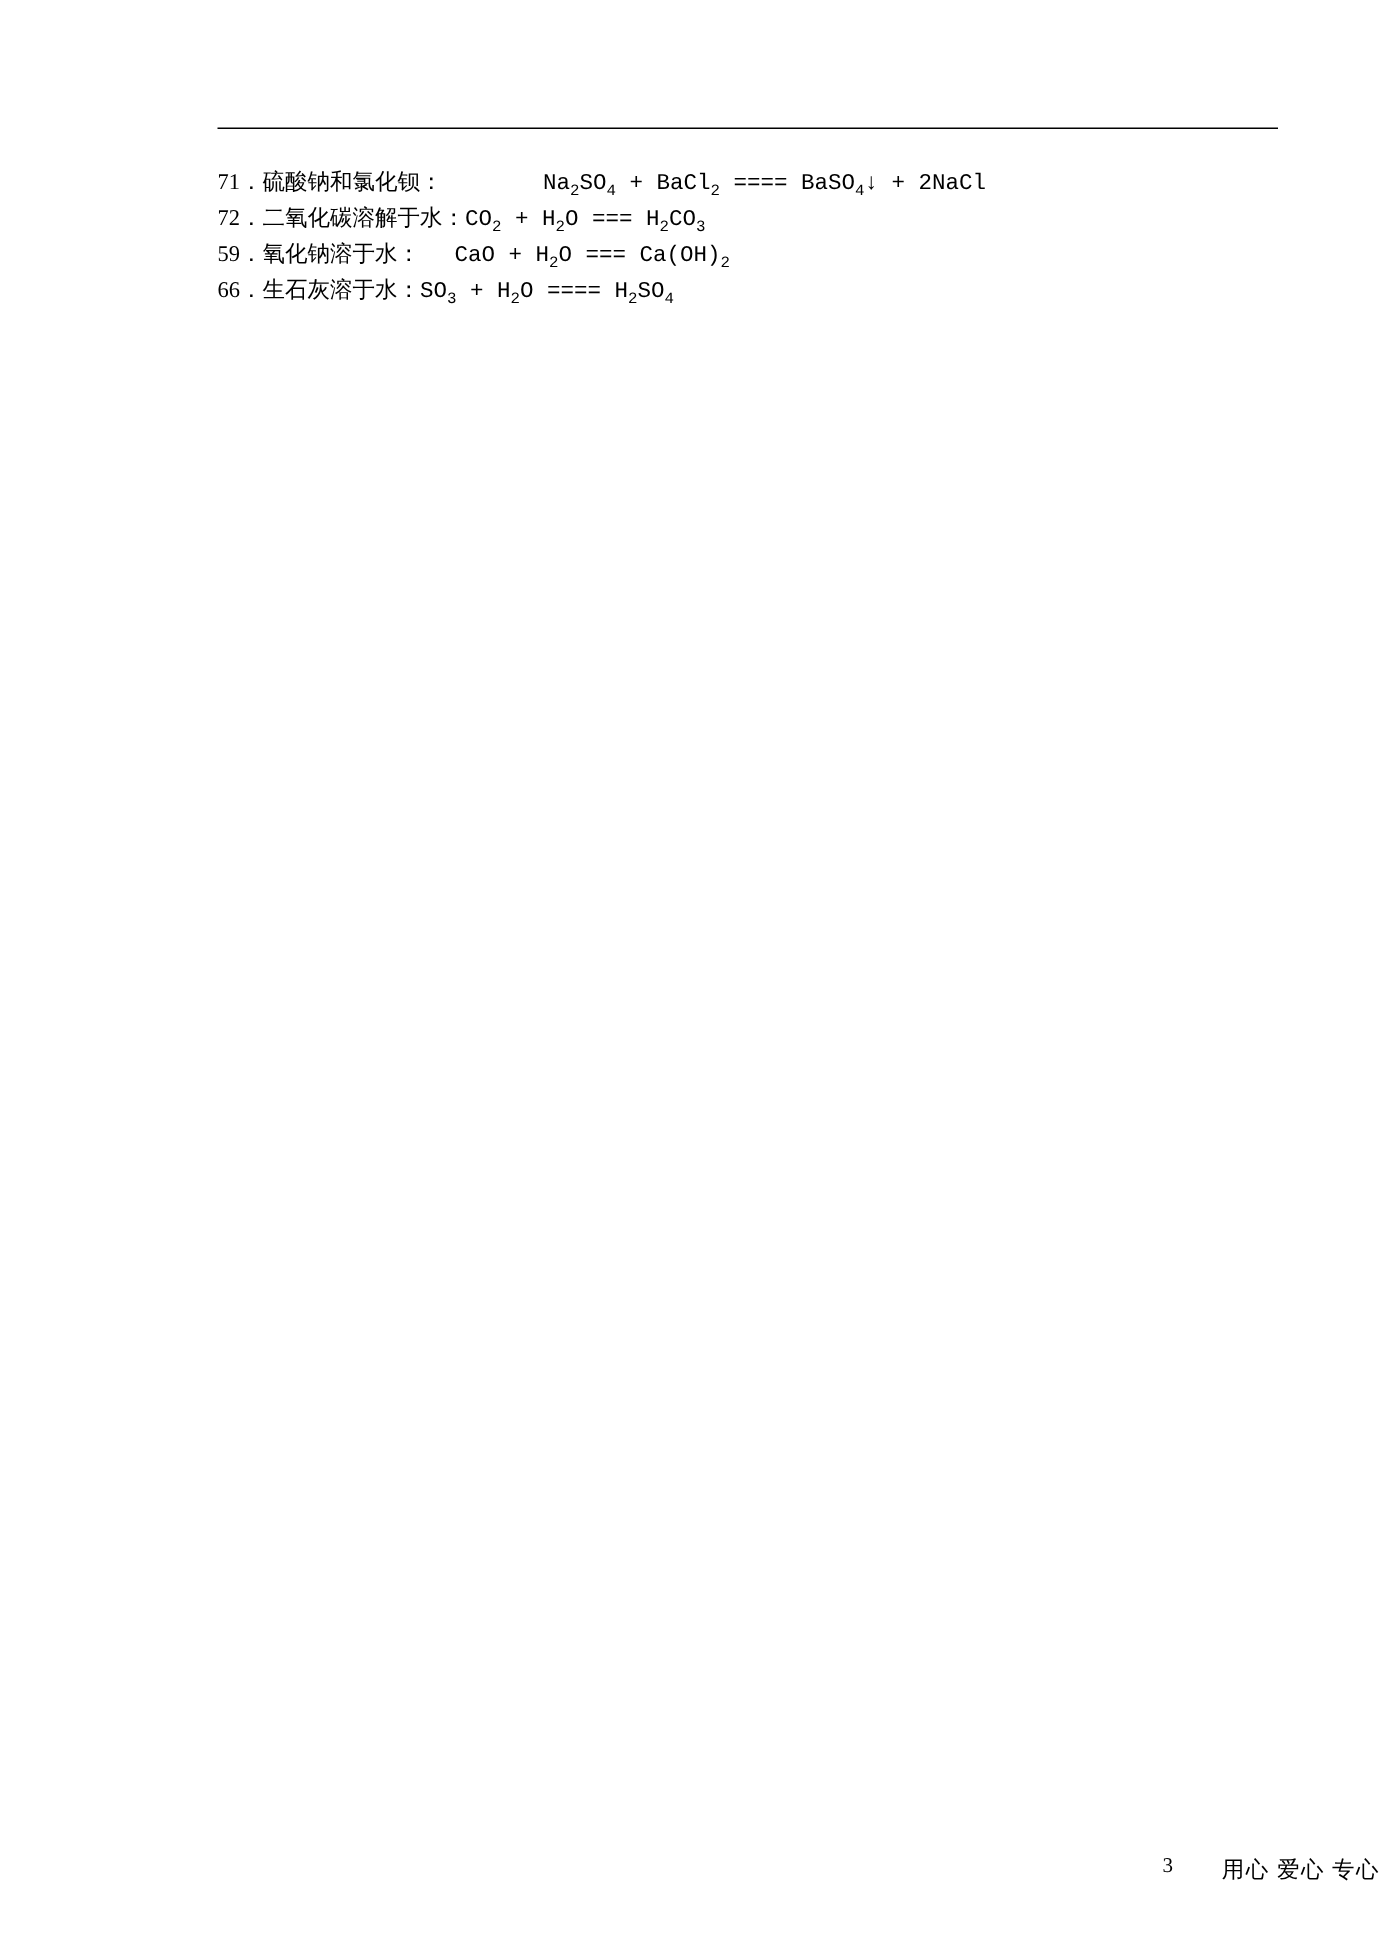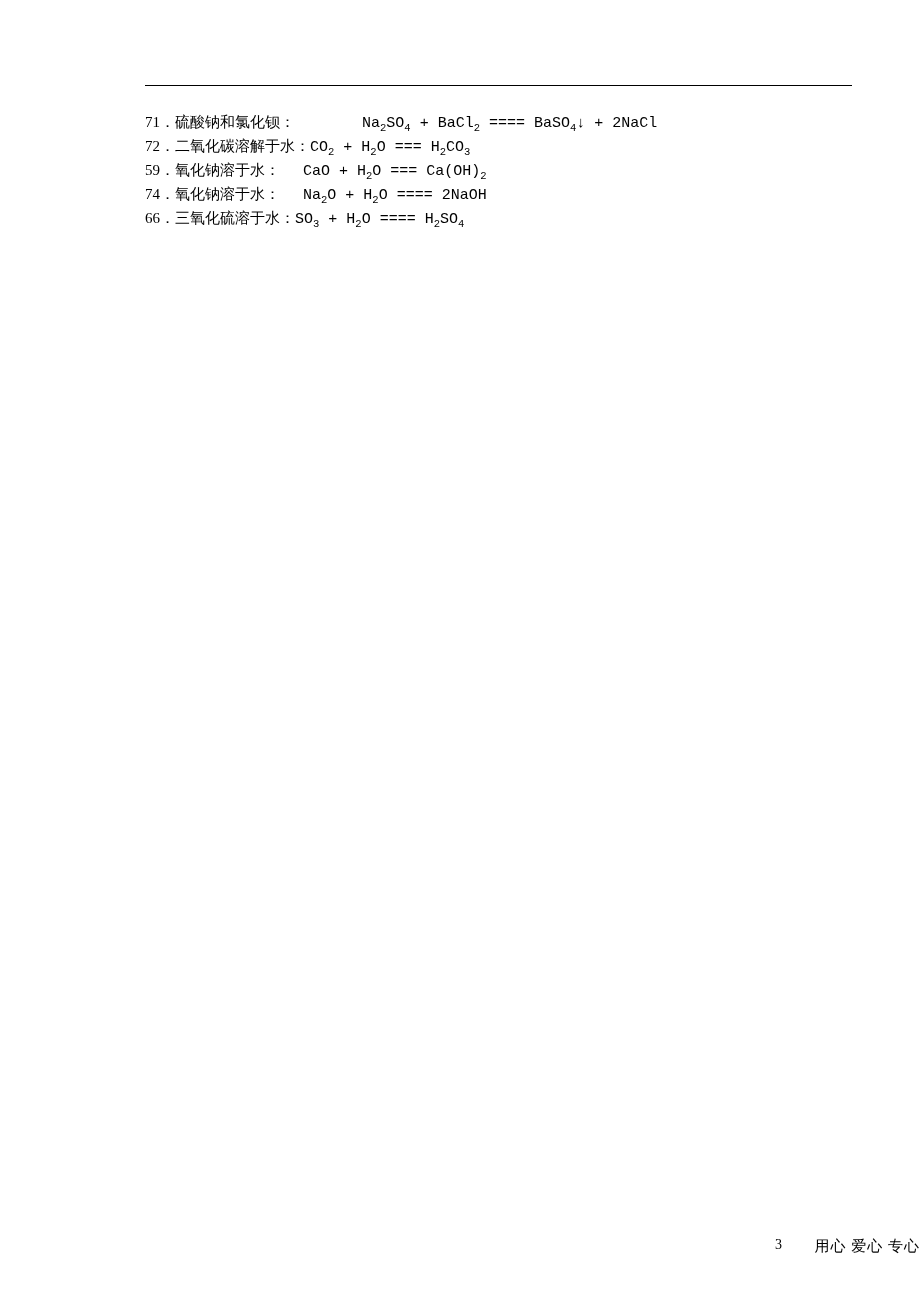"74．氧化钠溶于水： Na2O + H2O ====" div.line { html: <div><span>74．</span><span>氧化钠溶于水：</span><span></span><span>Na<sub>2</sub>O + H<sub>2</sub>O ==== 2NaOH</span></div> -> none }
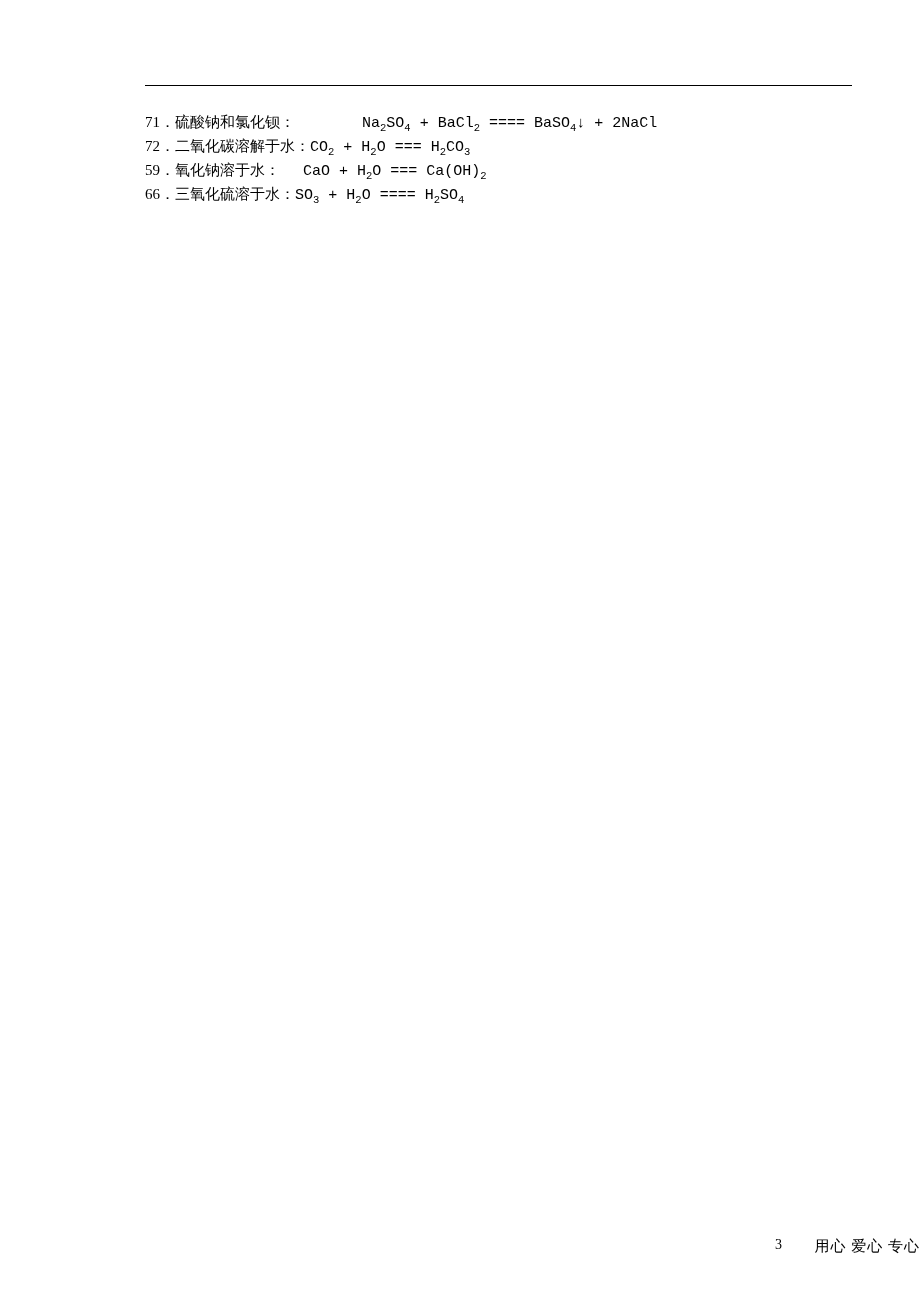"三氧化硫溶于水：" span.label { text: 三氧化硫 -> 生石灰 }
